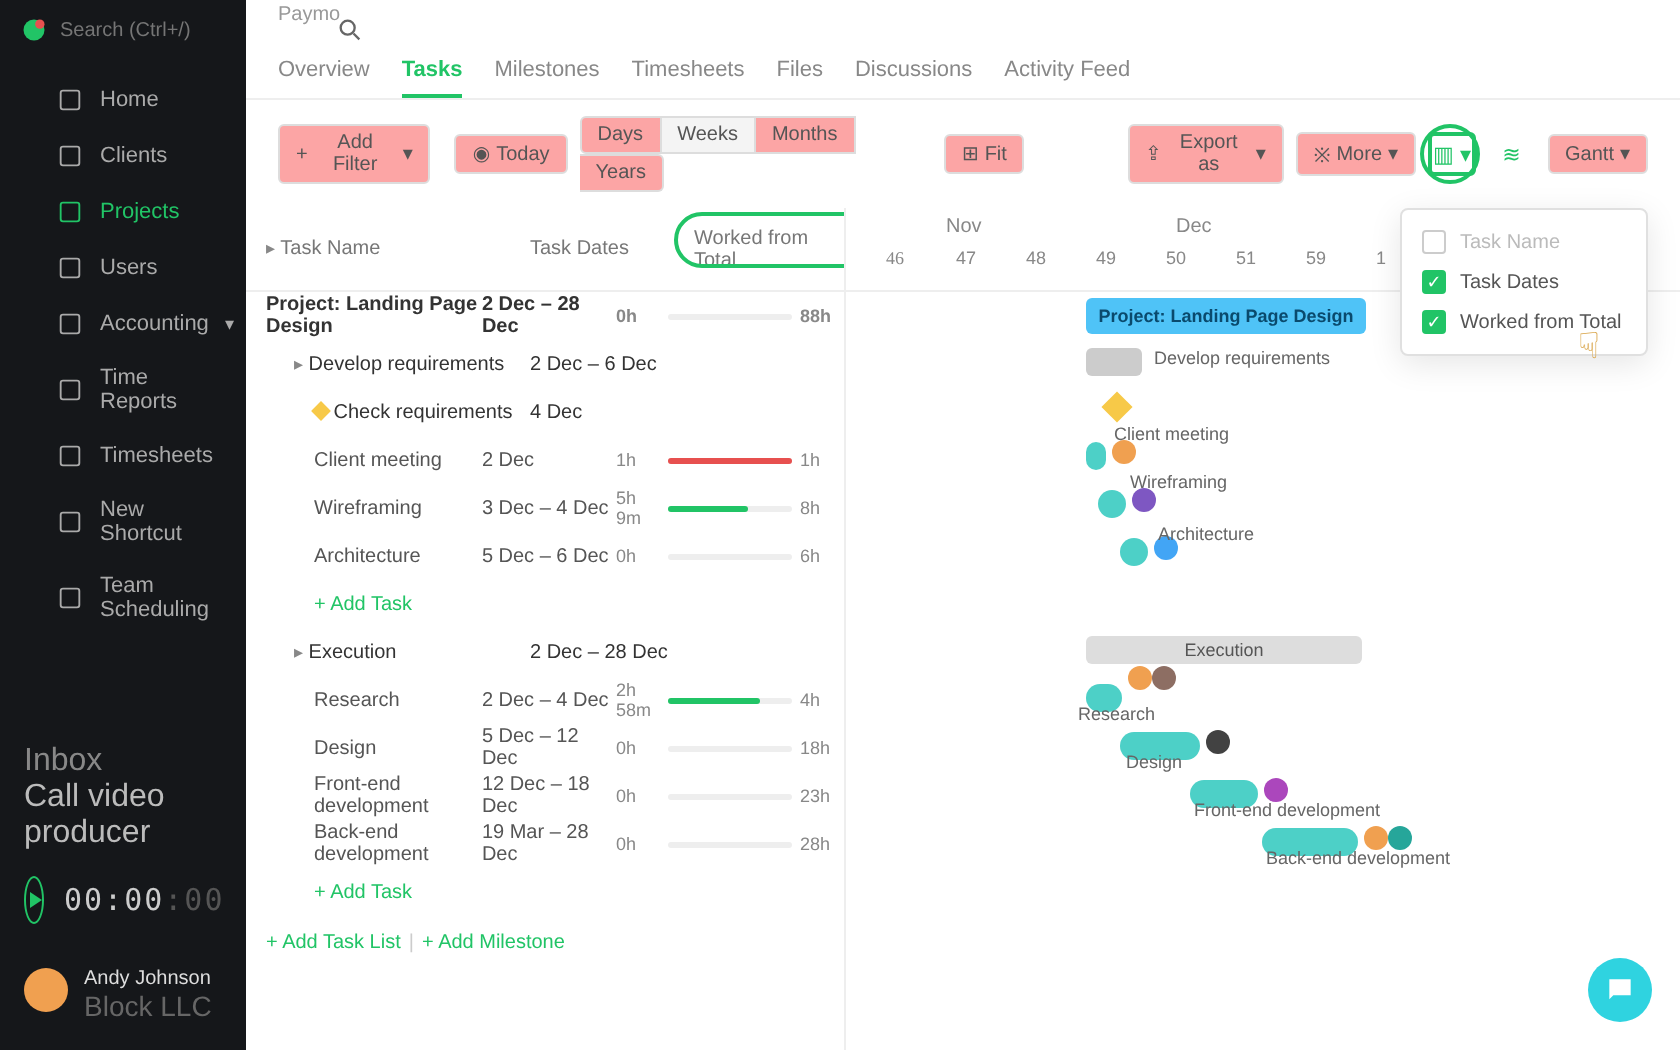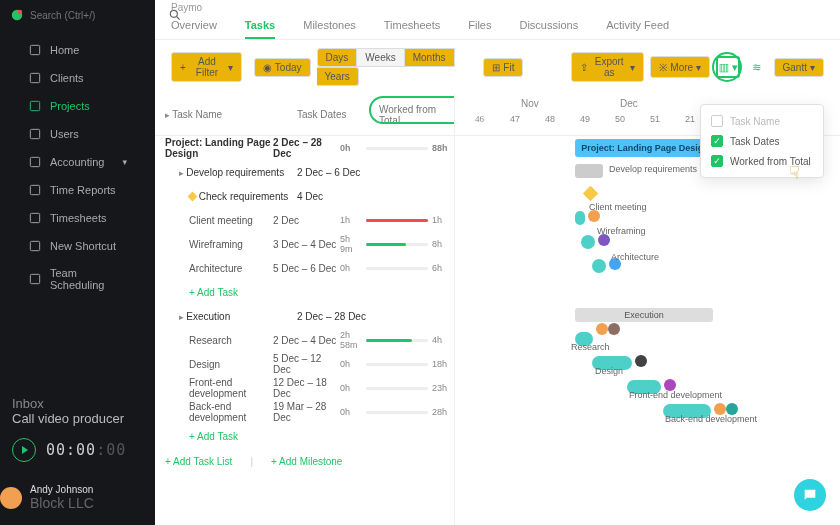"Search (Ctrl+/)" .sidebar { width: 155px -> 123px }
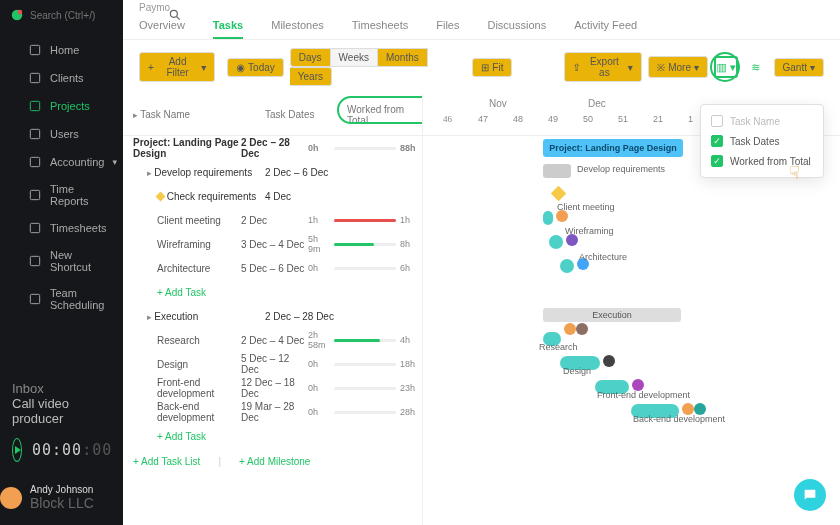"Overview" .tabs { gap: 28px -> 16px; margin-top: none -> 10px }
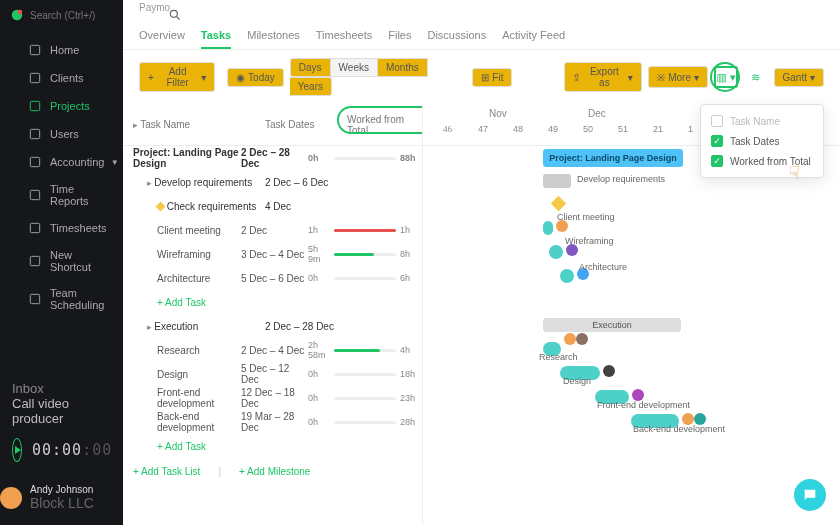"Days" .btn { background: #eab308 -> #fca5a5 }
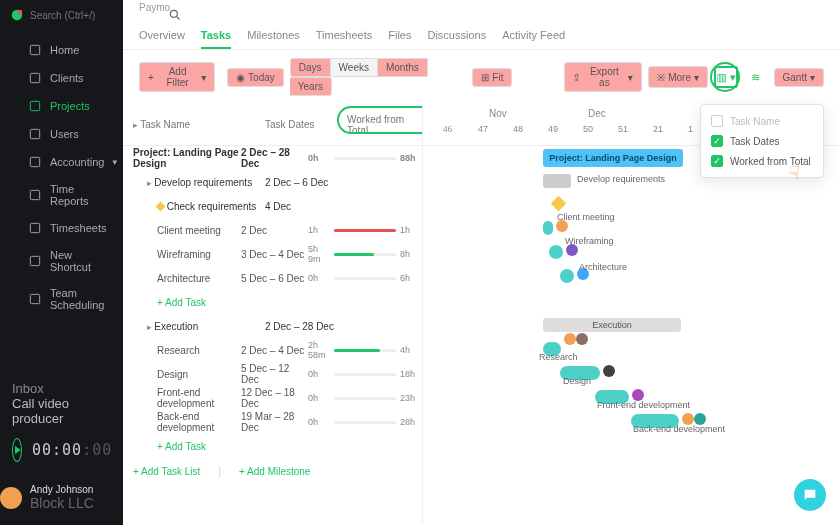"Nov" span.tl-month { left: 56px -> 40px }
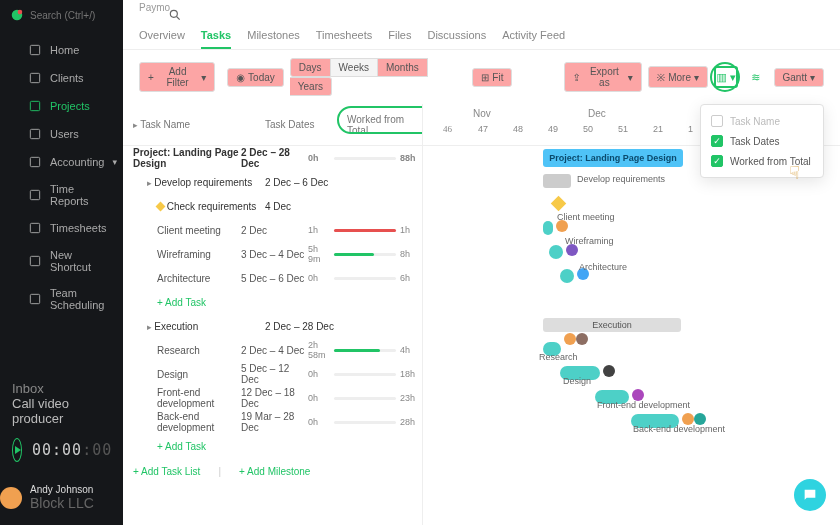"21" span.tl-wk { text: 21 -> 59 }
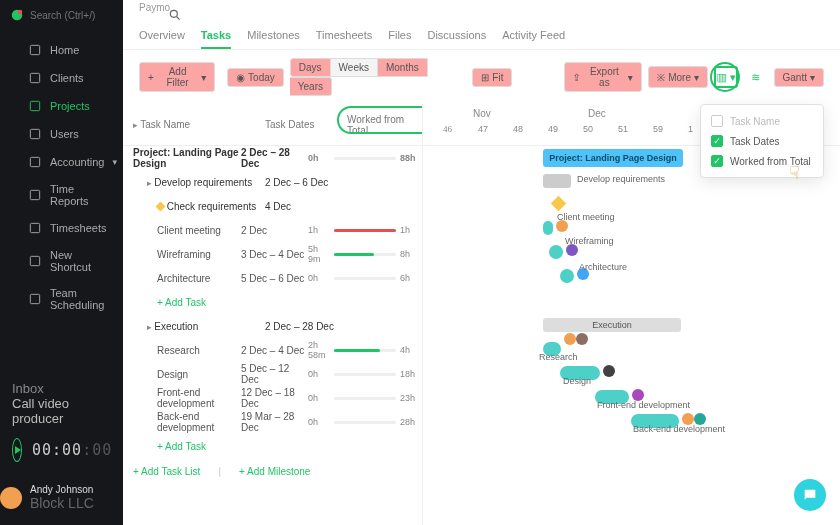"Inbox" .sb-inbox { font-size: 13px -> 16px }
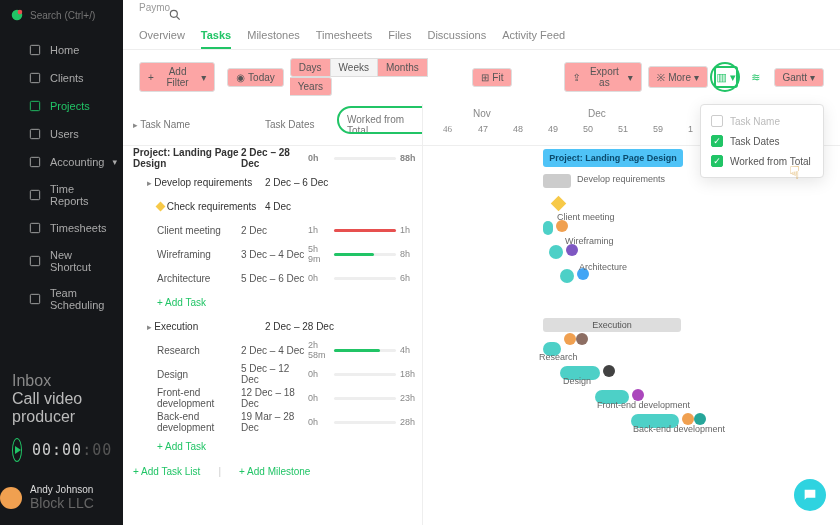"+ Add Task List" .bottom-links { gap: 18px -> 4px }
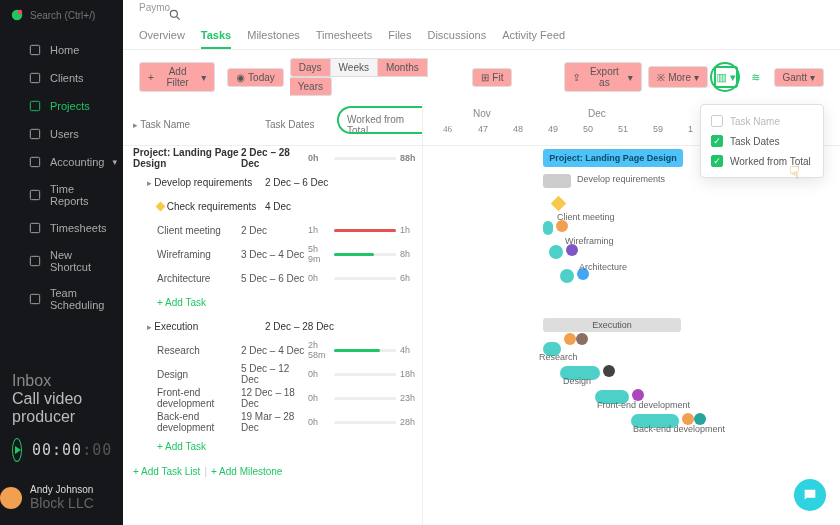"Andy Johnson" .sb-user { align-items: center -> none; padding: 10px 0 14px -> 10px 12px 14px }
